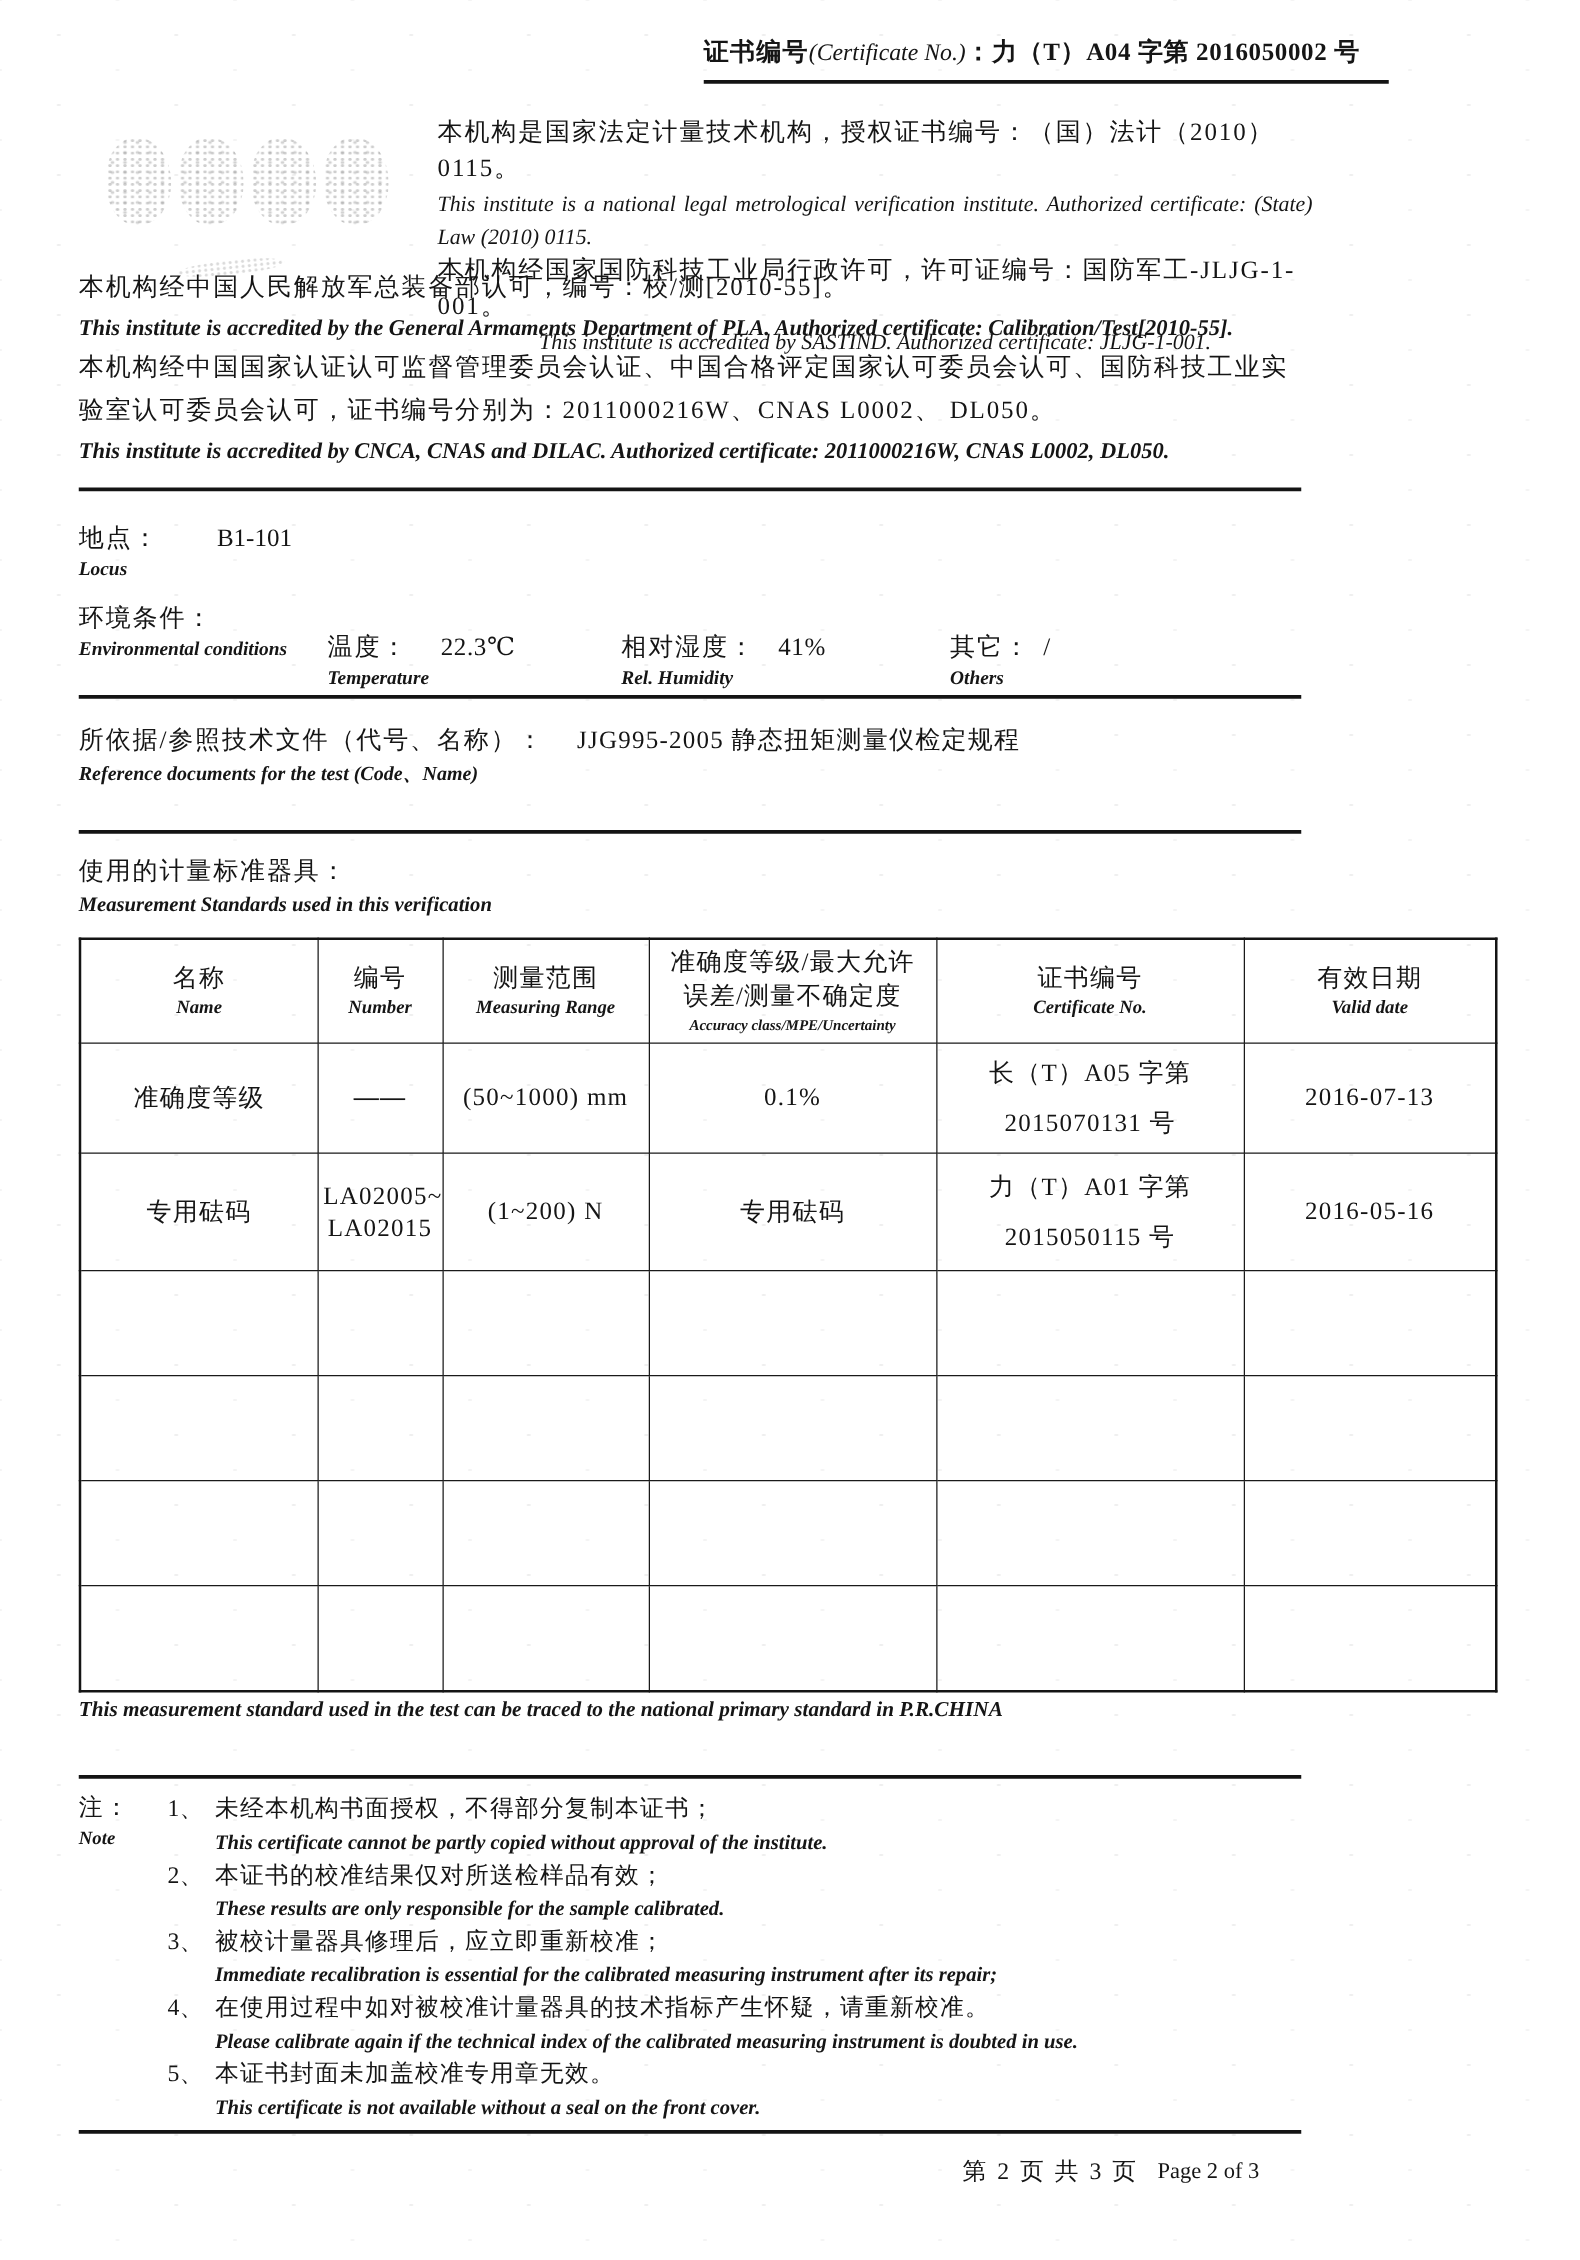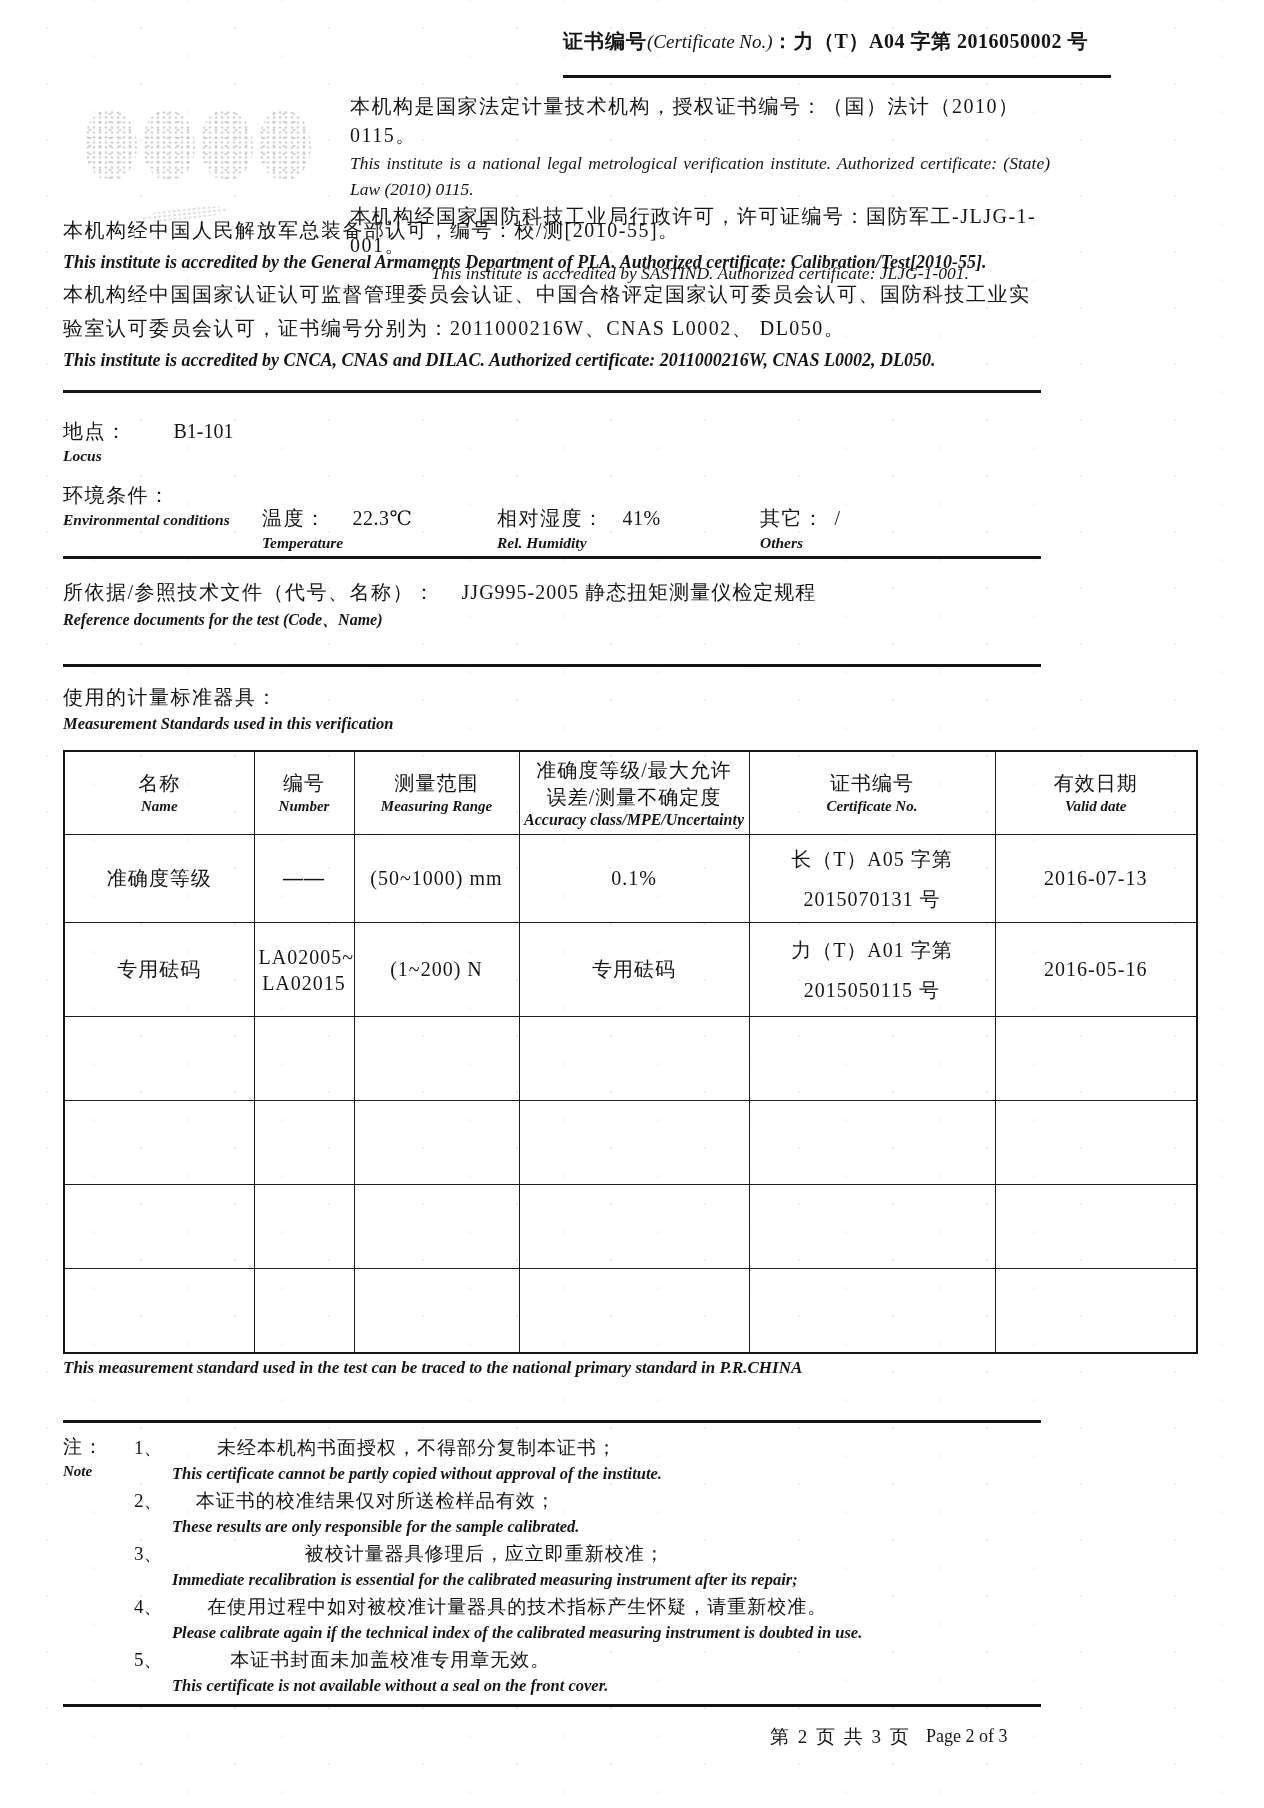"证书编号(Certificate No.)：力（T）A04 字第" .cert-line { padding-bottom: 20px -> 9px }
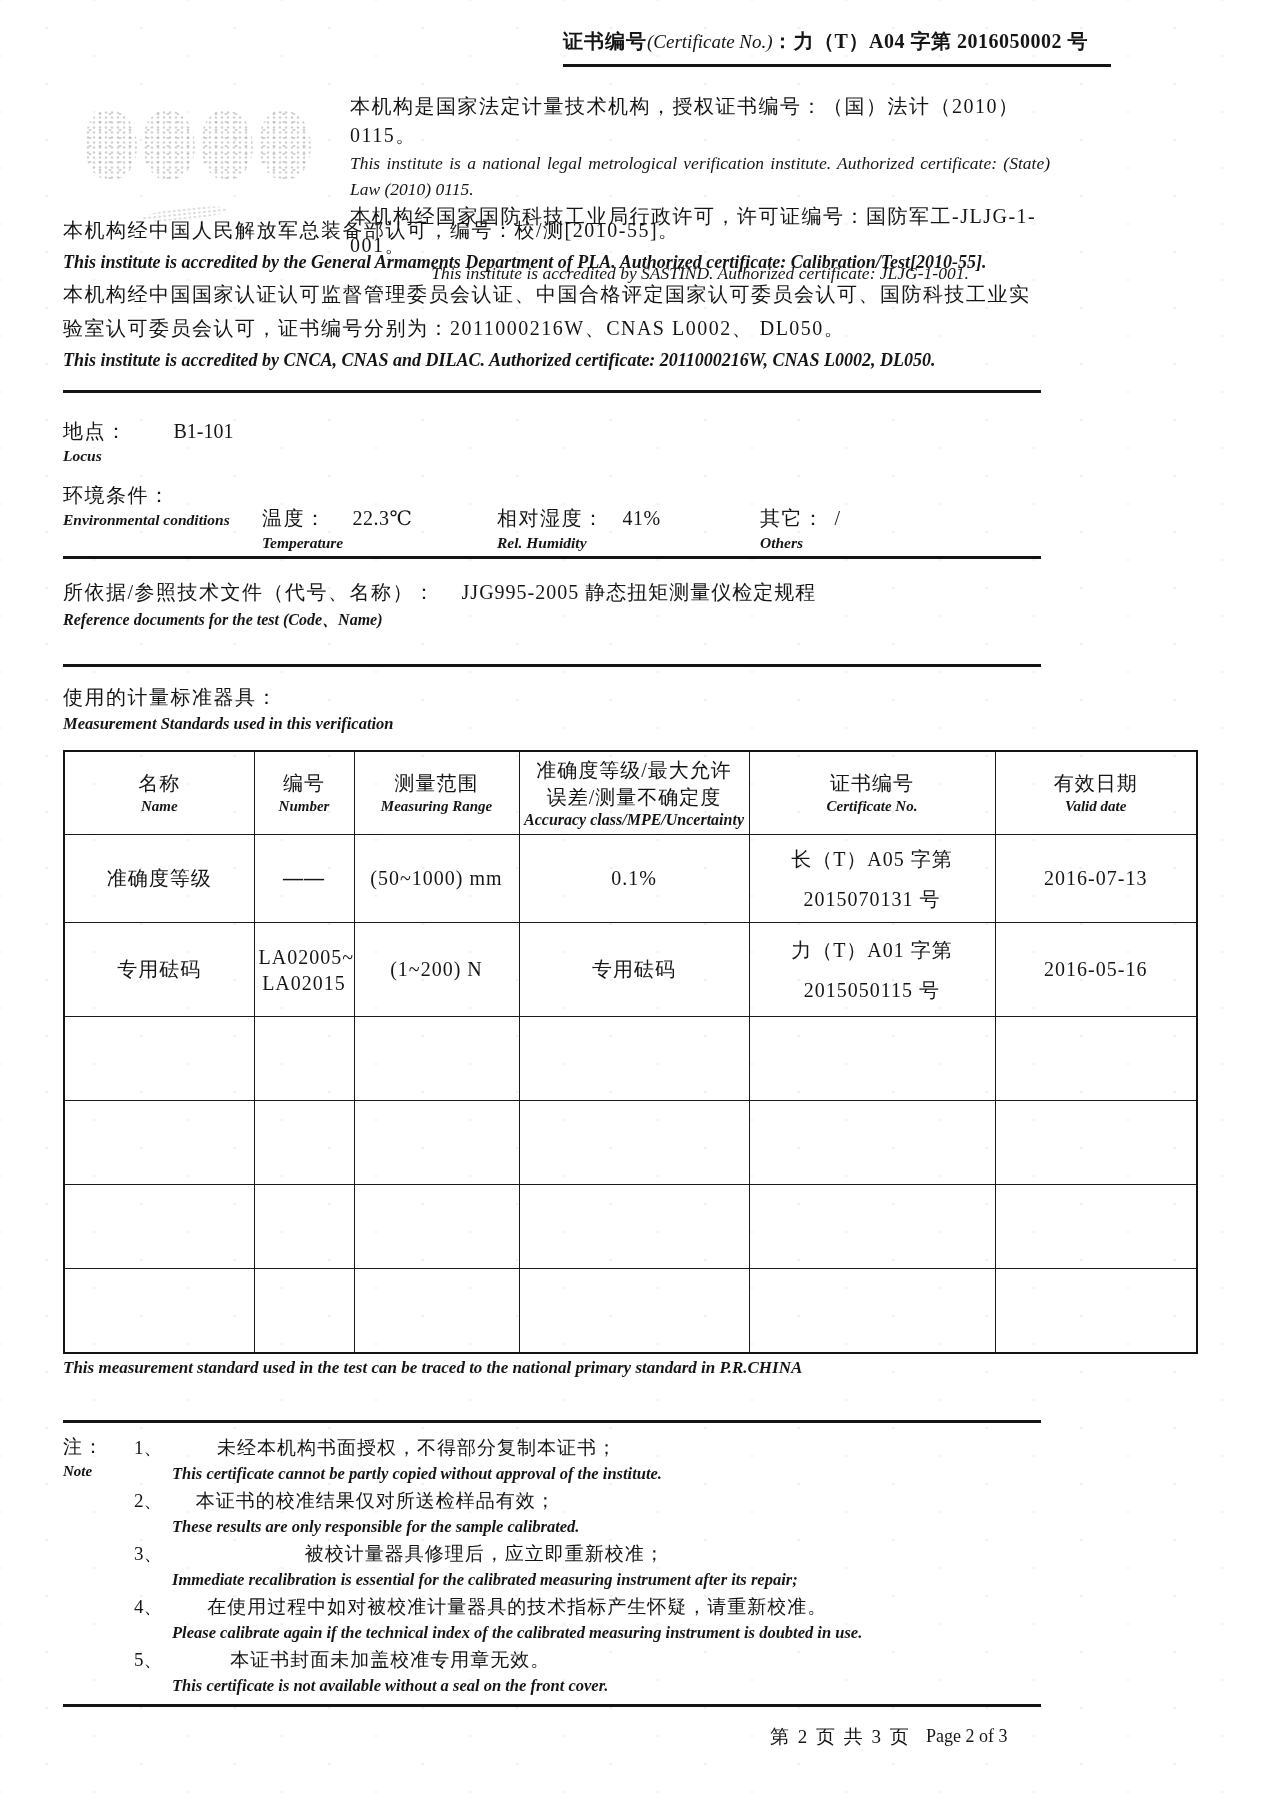"Accuracy class/MPE/Uncertainty" .hd-en-sm { font-size: 16px -> 12px }
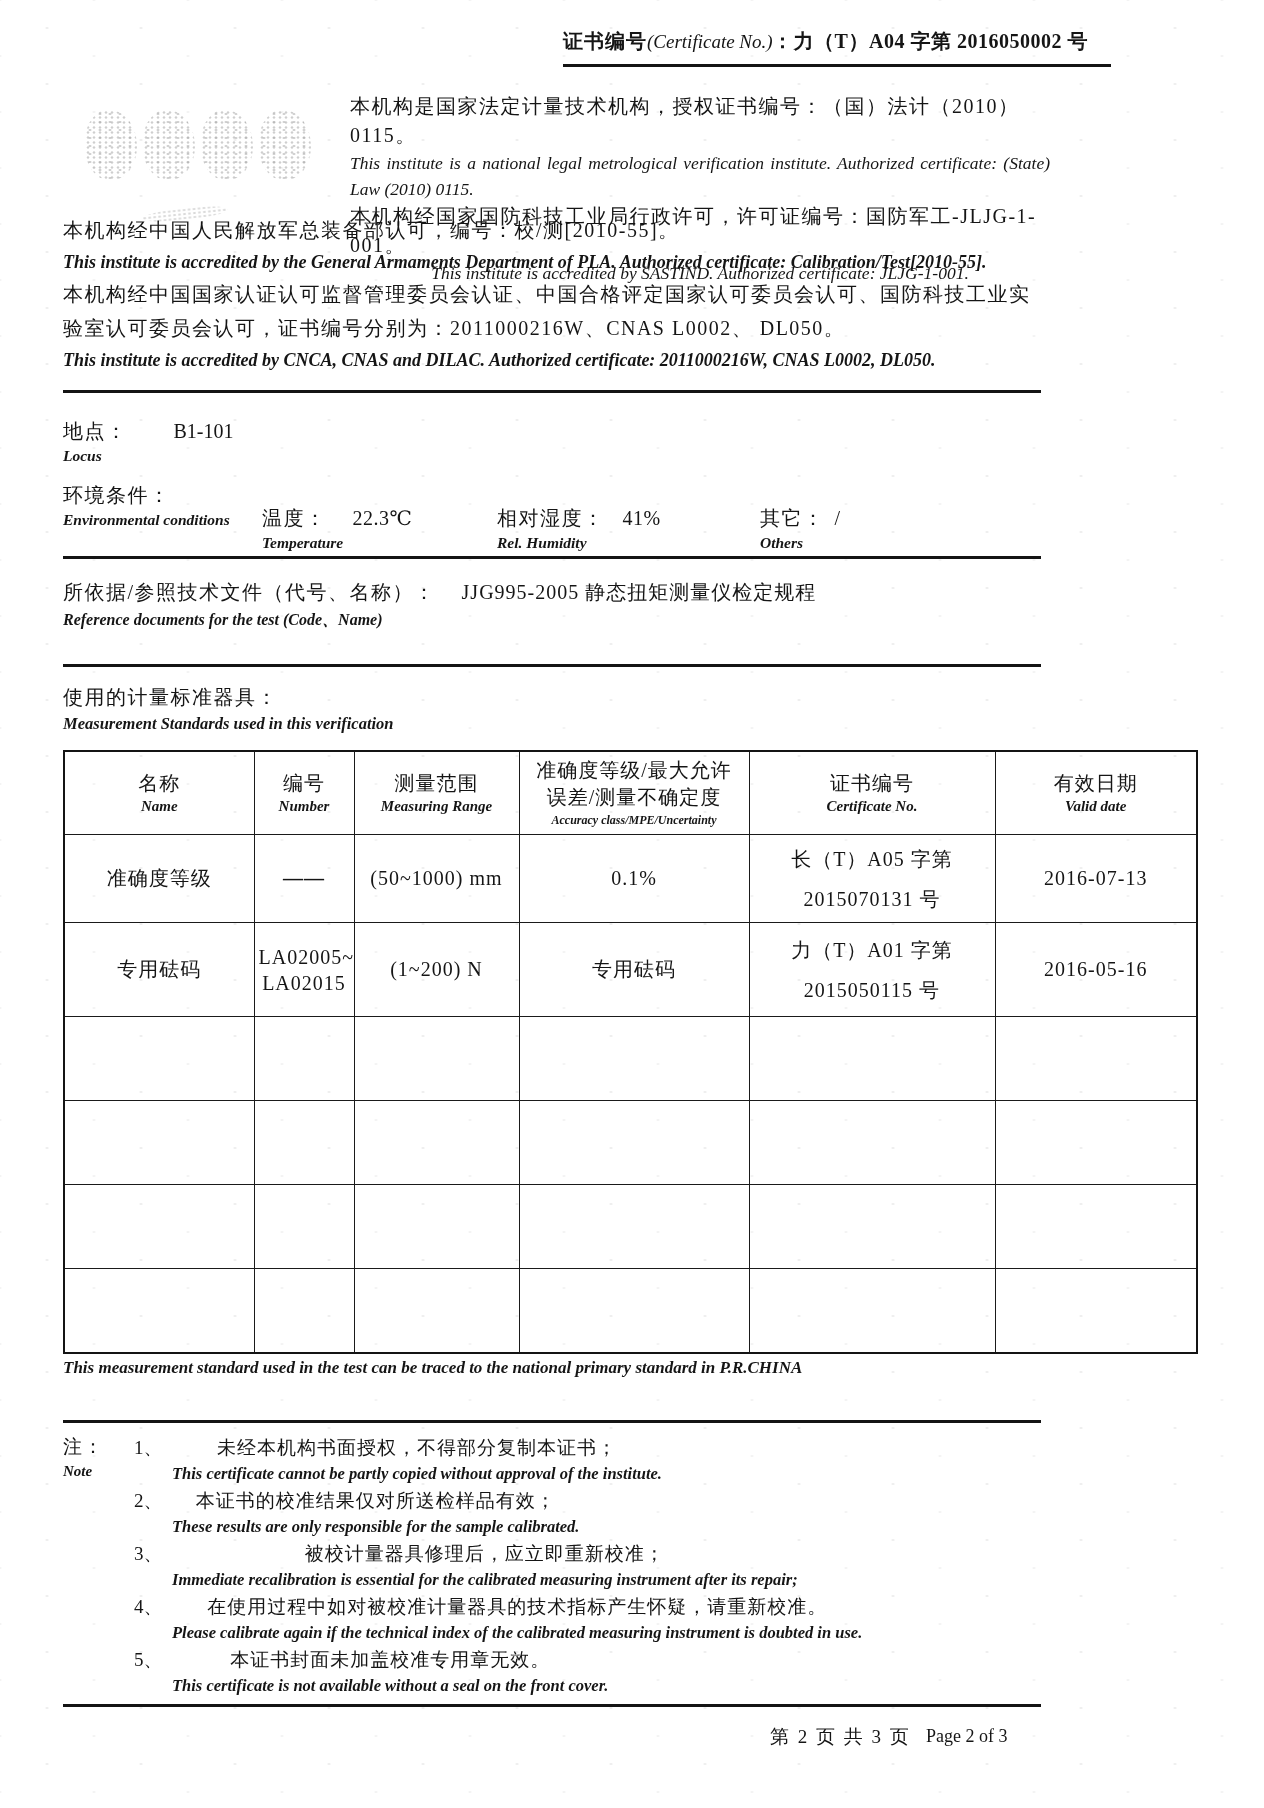"未经本机构书面授权，不得部分复制本证书；" .note-cn { text-align: center -> none }
